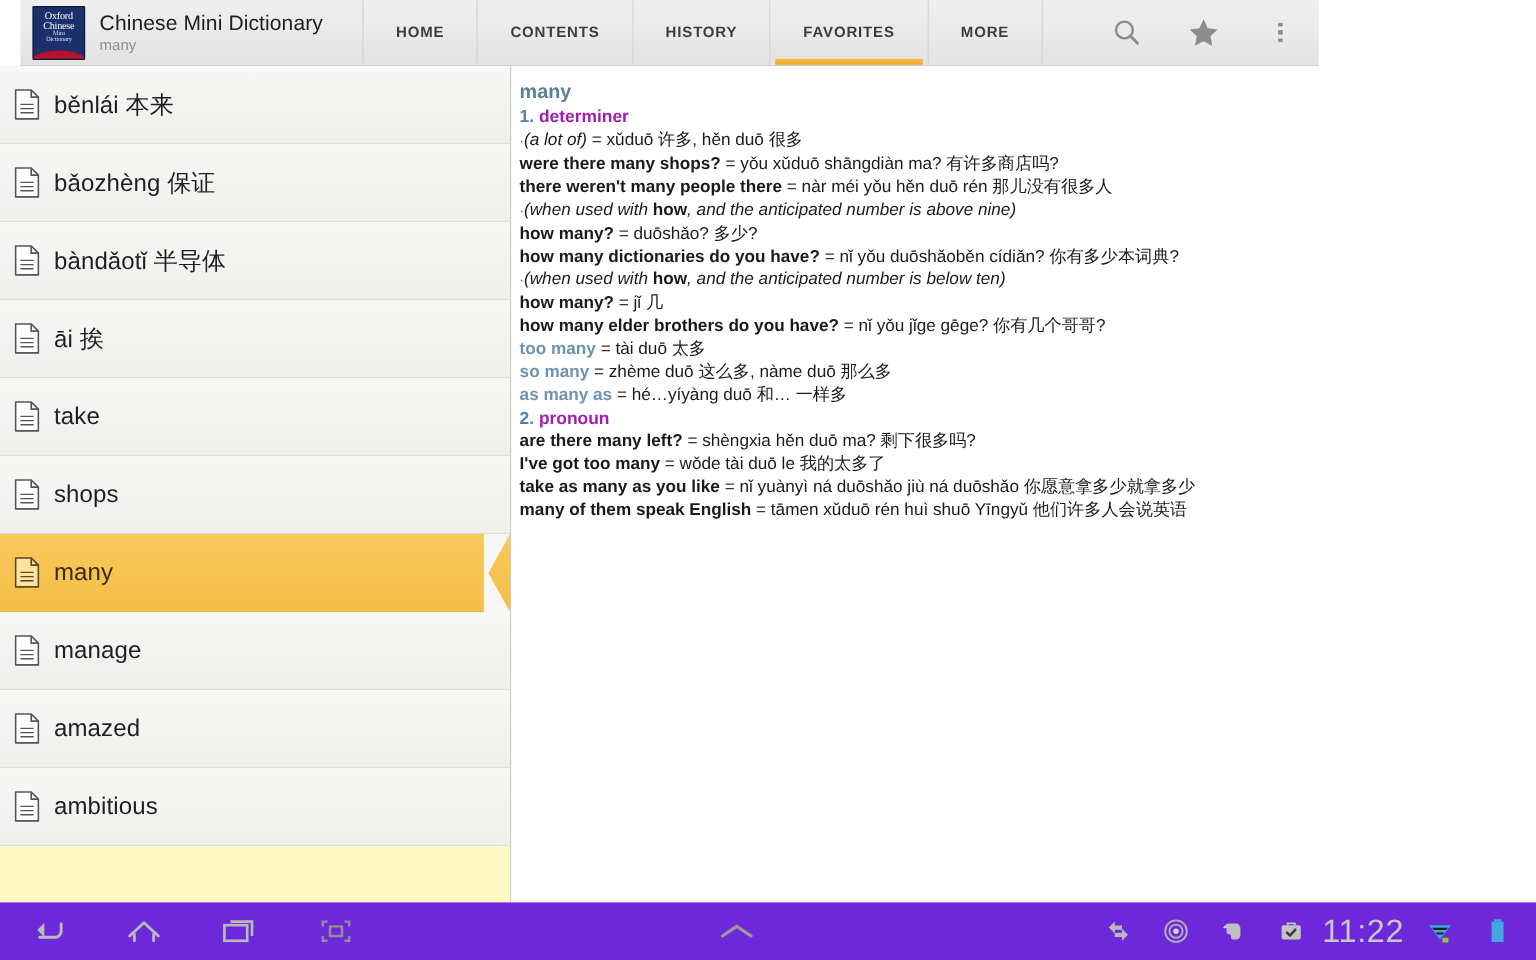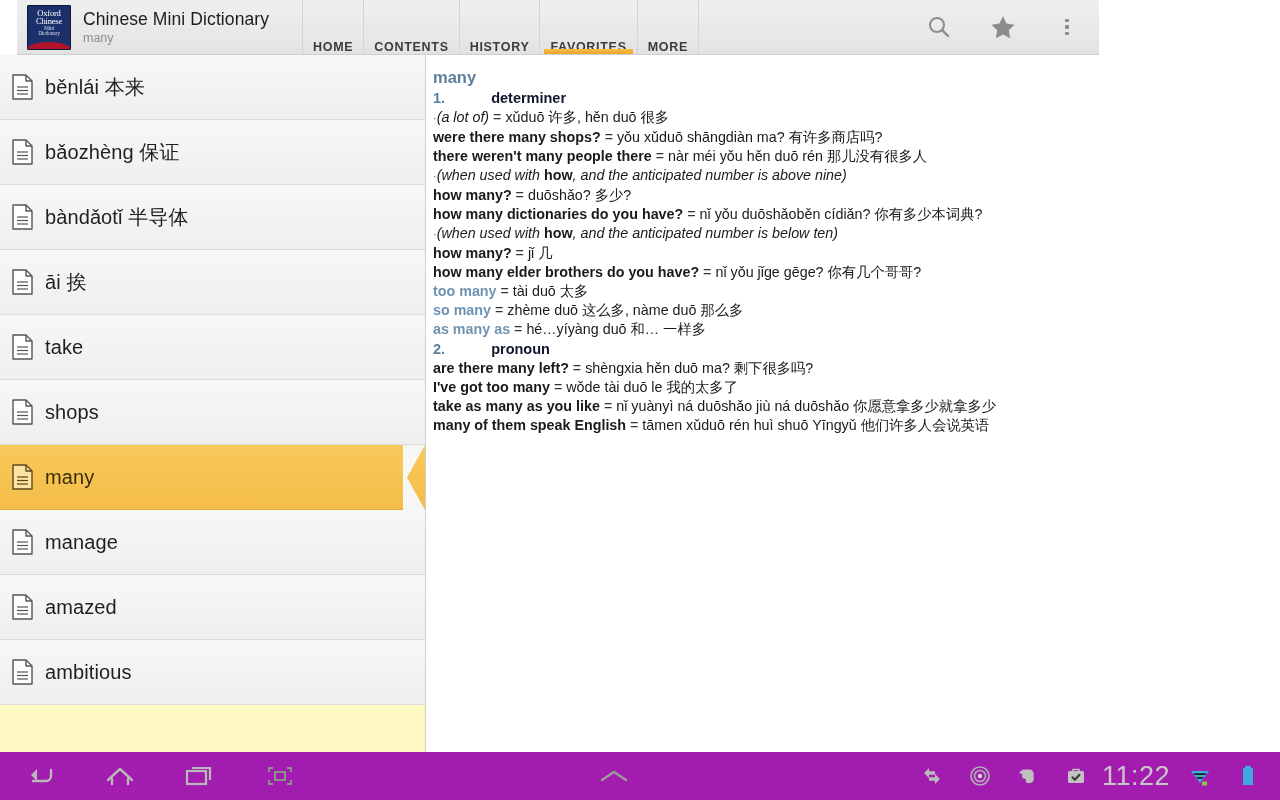"HOME" .tab { align-items: flex-end -> center; padding: 0 10px -> 0 27px }
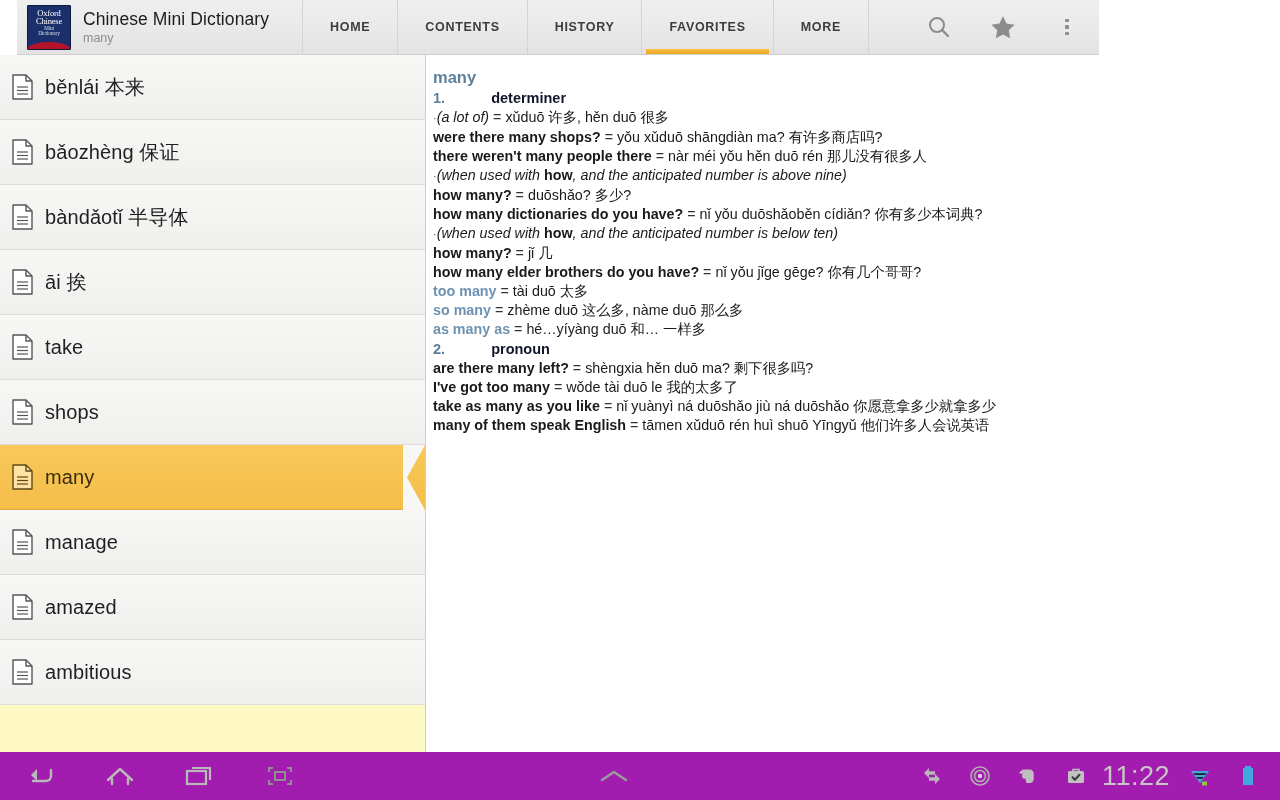"determiner" .sense .pos { color: #0f172a -> #a21caf; margin-left: 42px -> none }
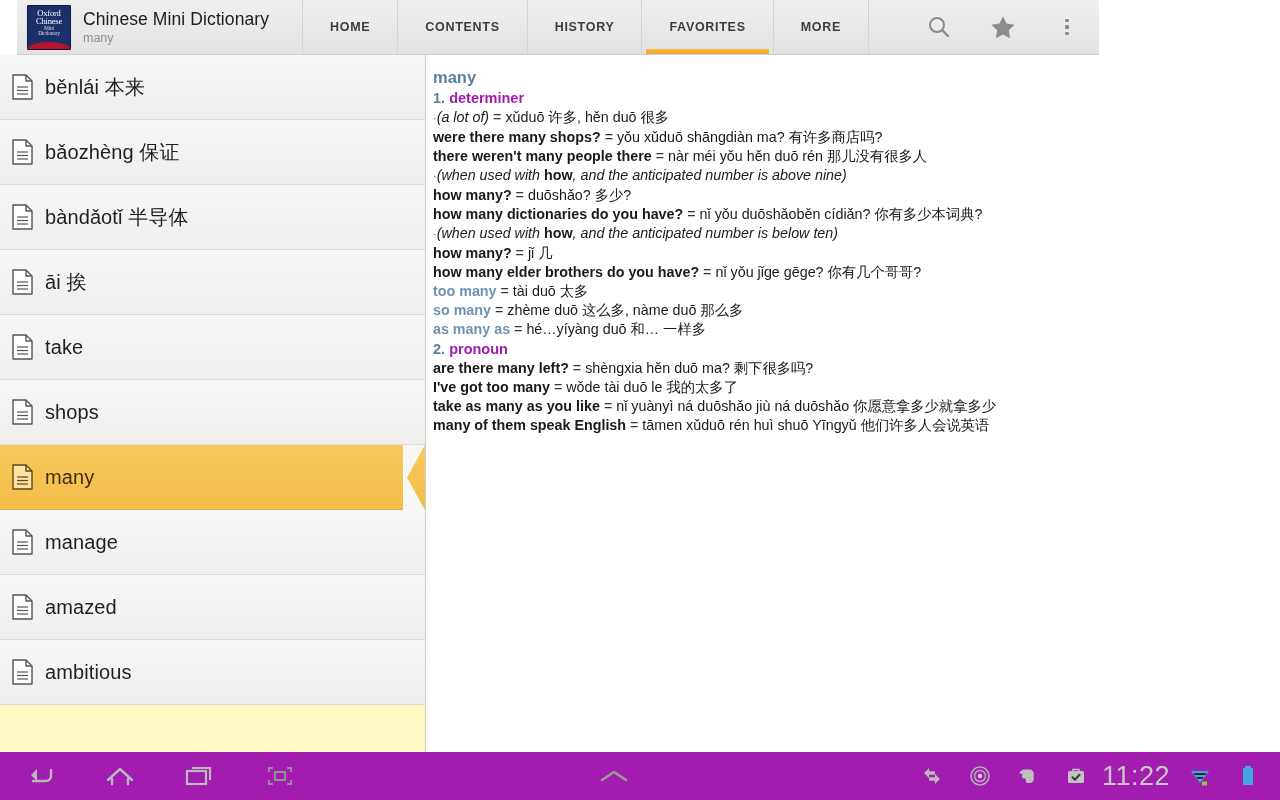"11:22" .sysbar { background: #a21caf -> #6d28d9 }
